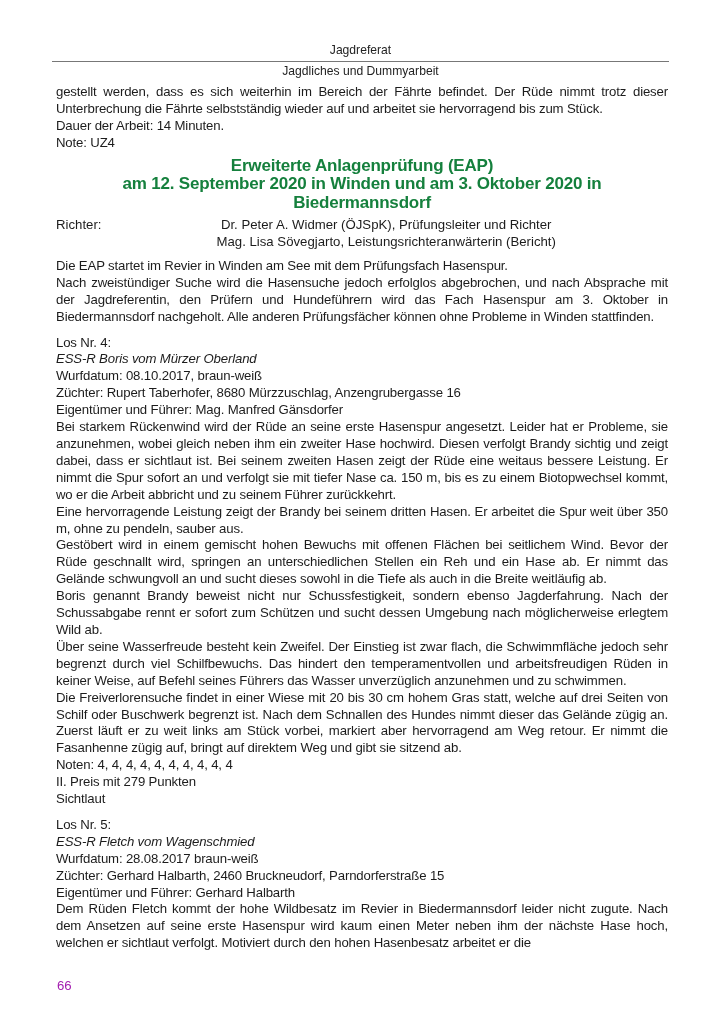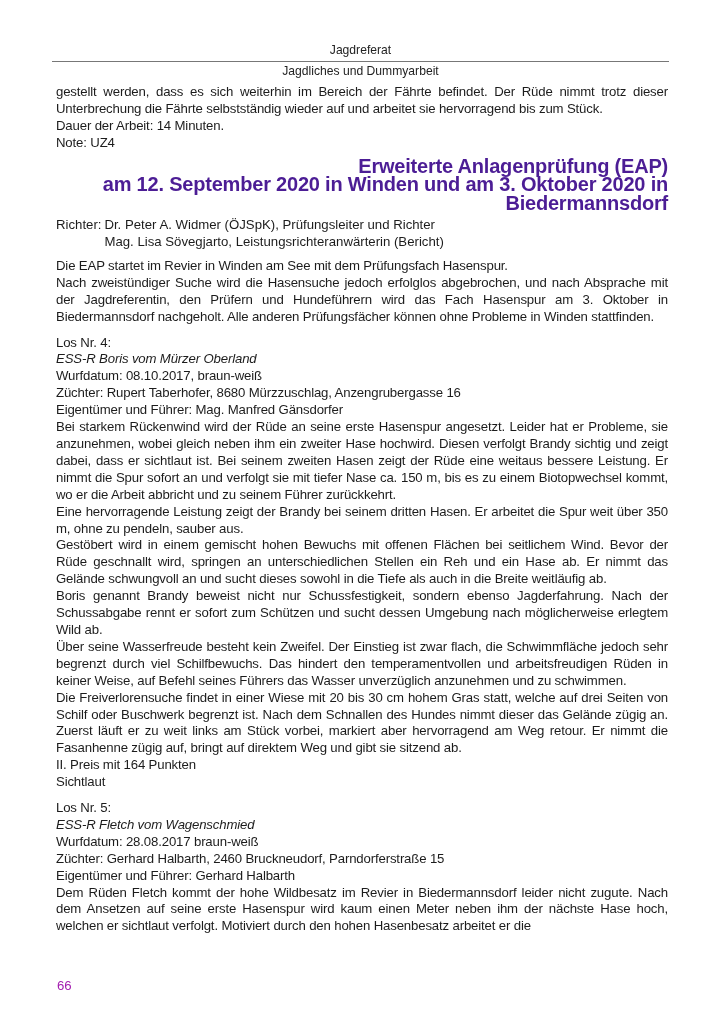"Erweiterte Anlagenprüfung (EAP)" .heading { color: #4c1d95 -> #15803d; font-size: 20px -> 17px; text-align: right -> center }
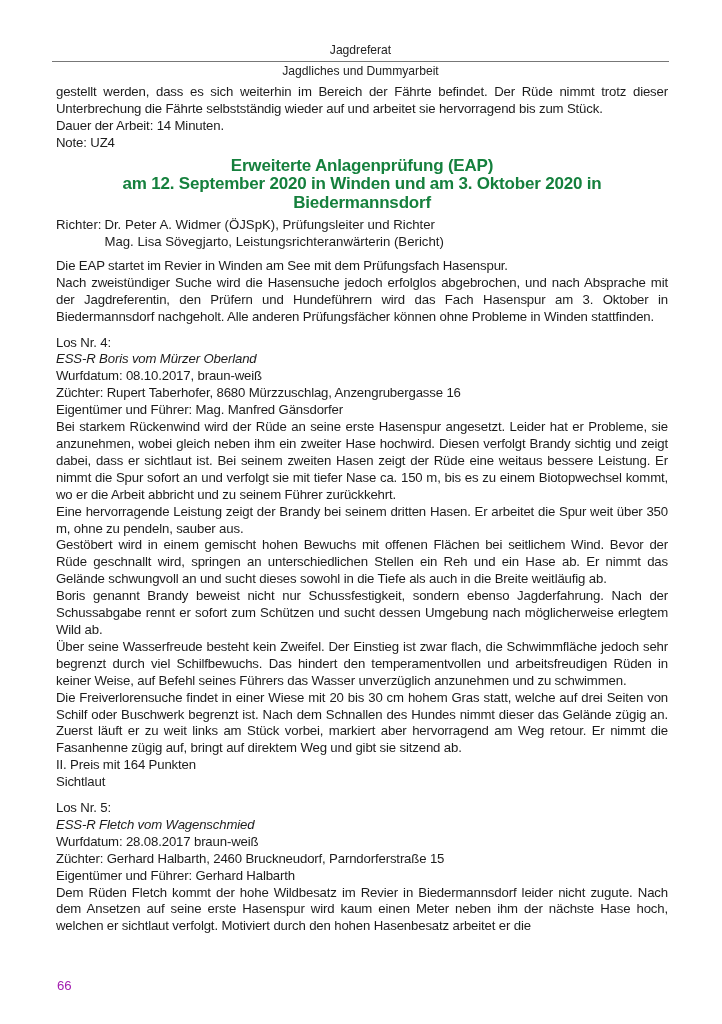"Richter:" .judges { text-align: none -> center }
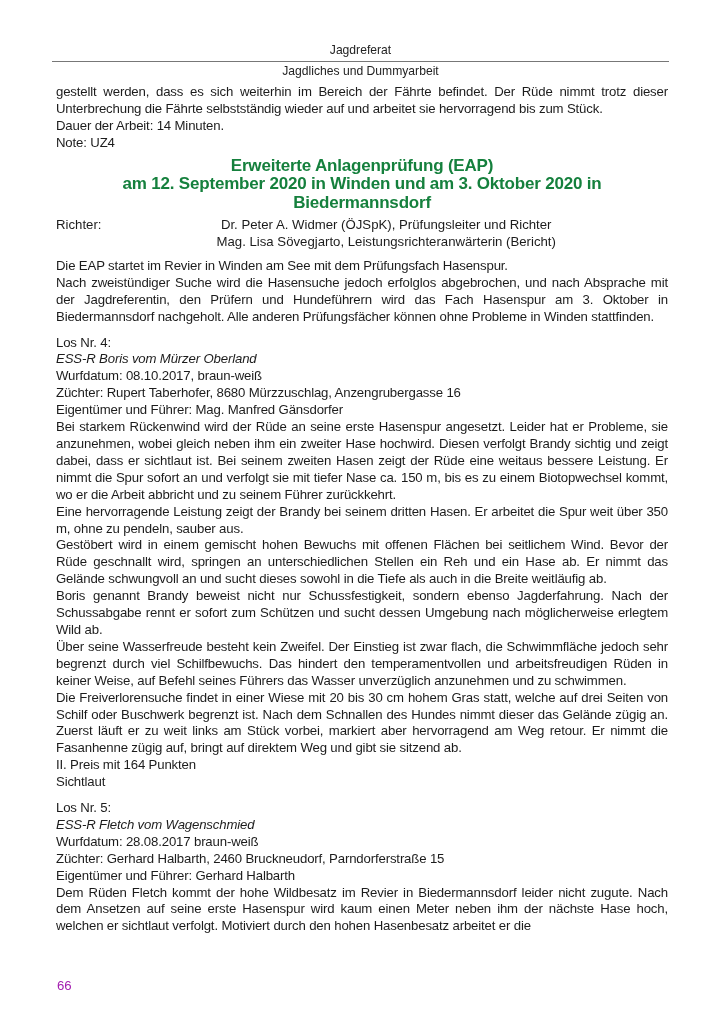"Noten: 4, 4, 4, 4," p.p { html: none -> <p>Noten: 4, 4, 4, 4, 4, 4, 4, 4, 4, 4</p> }
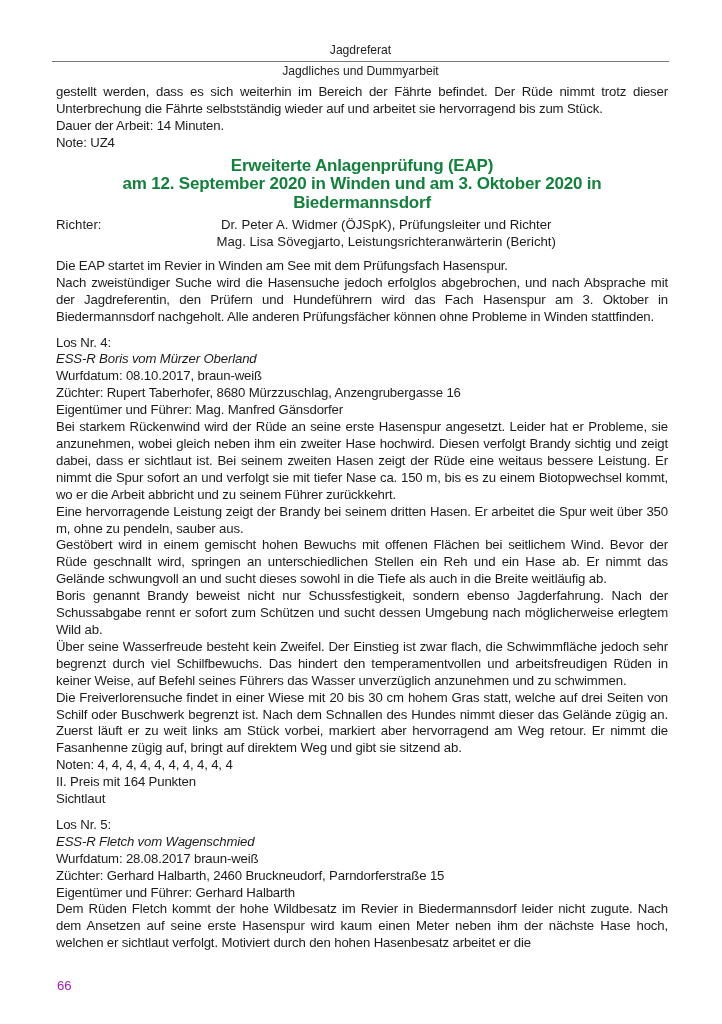"II. Preis mit 164 Punkten" p.p { text: 164 -> 279 }
